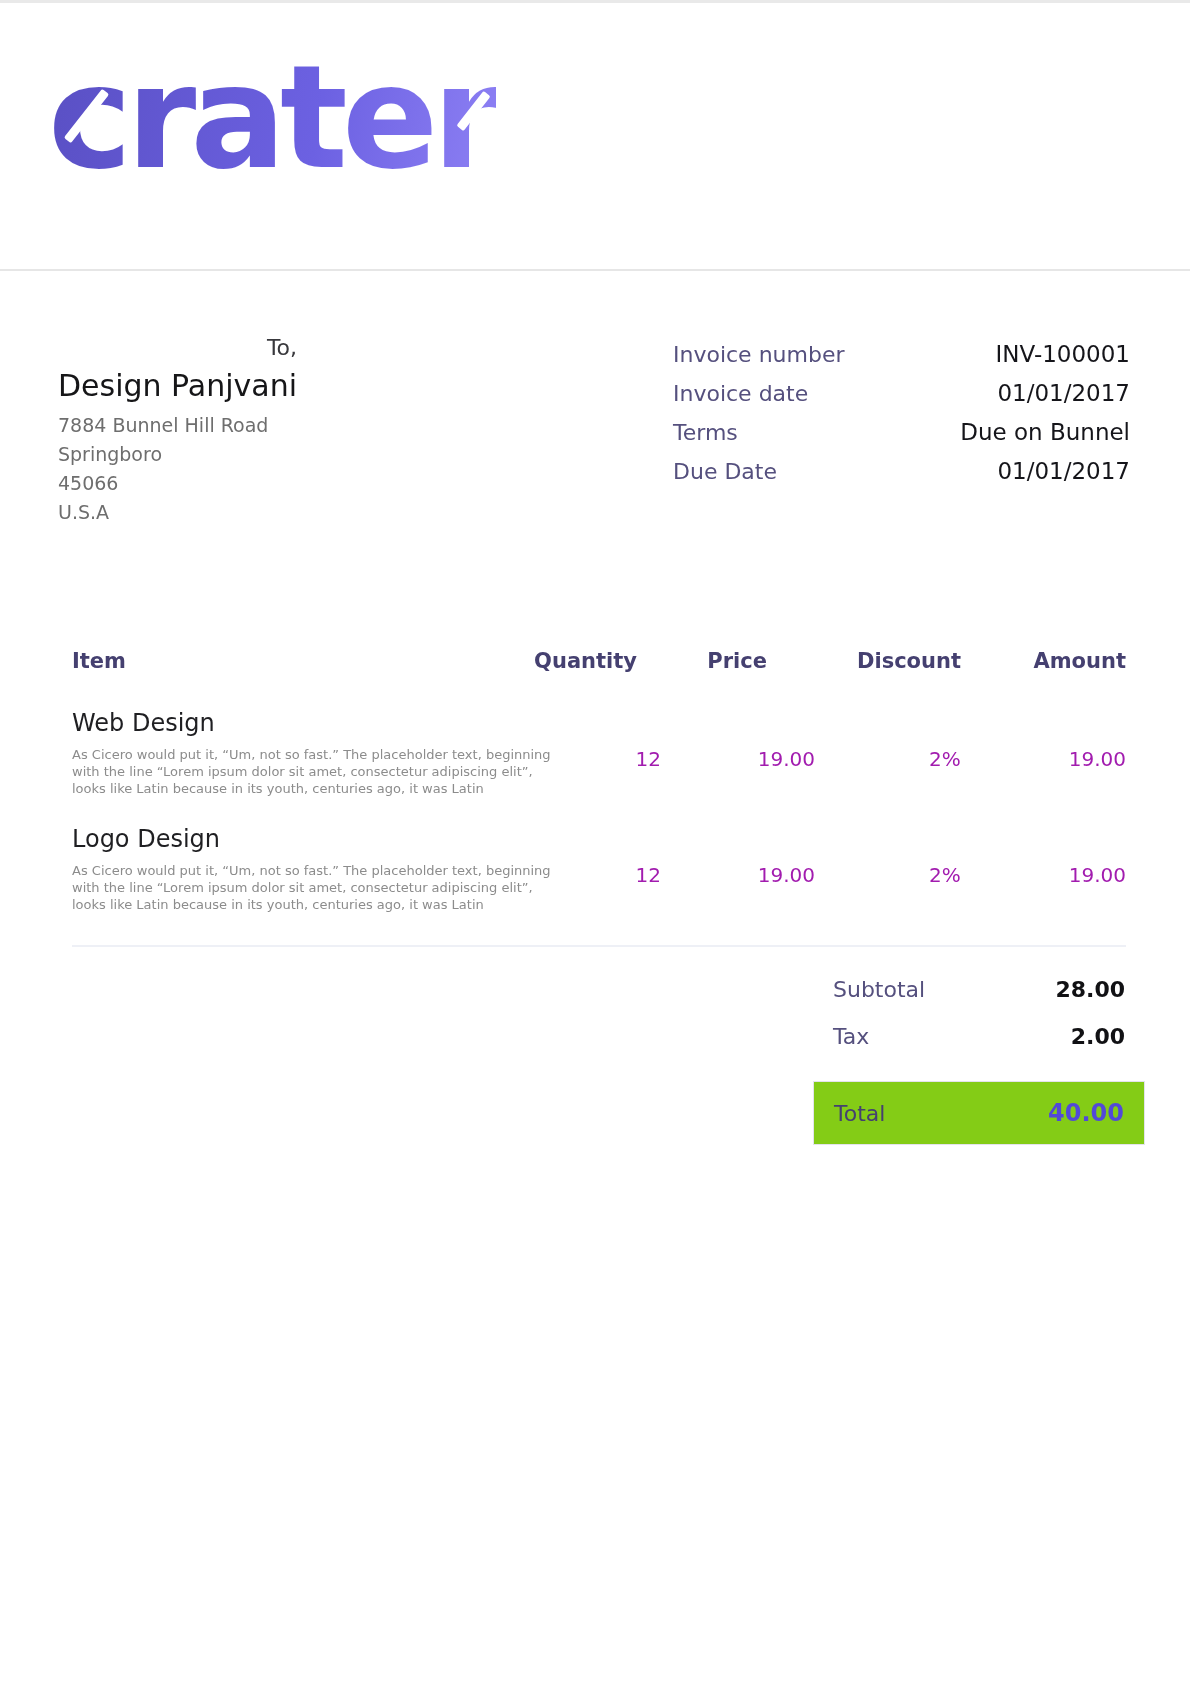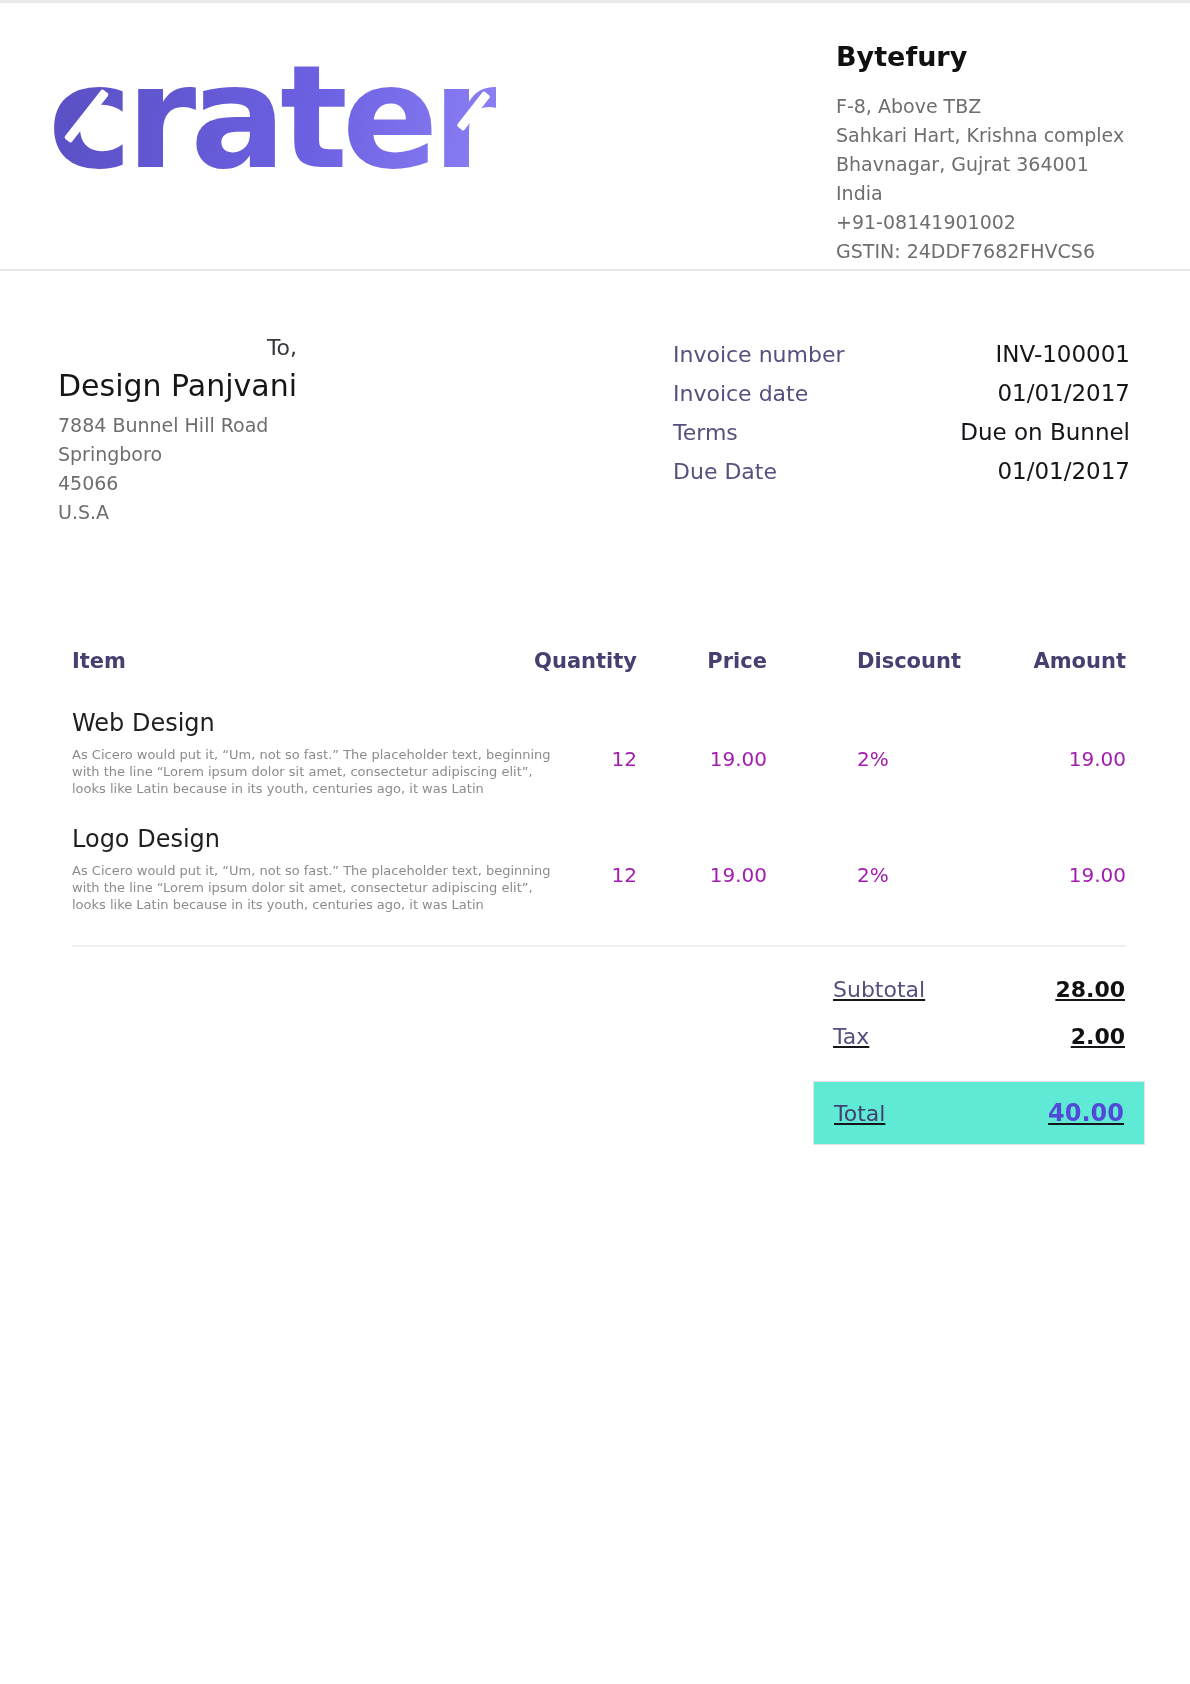"Bytefury" div.company { html: <div> <div>Bytefury</div> <div>F-8, Above TBZ</div> <div>Sahkari Hart, Krishna complex</div> <div>Bhavnagar, Gujrat 364001</div> <div>India</div> <div>+91-08141901002</div> <div>GSTIN: 24DDF7682FHVCS6</div> </div> -> none }
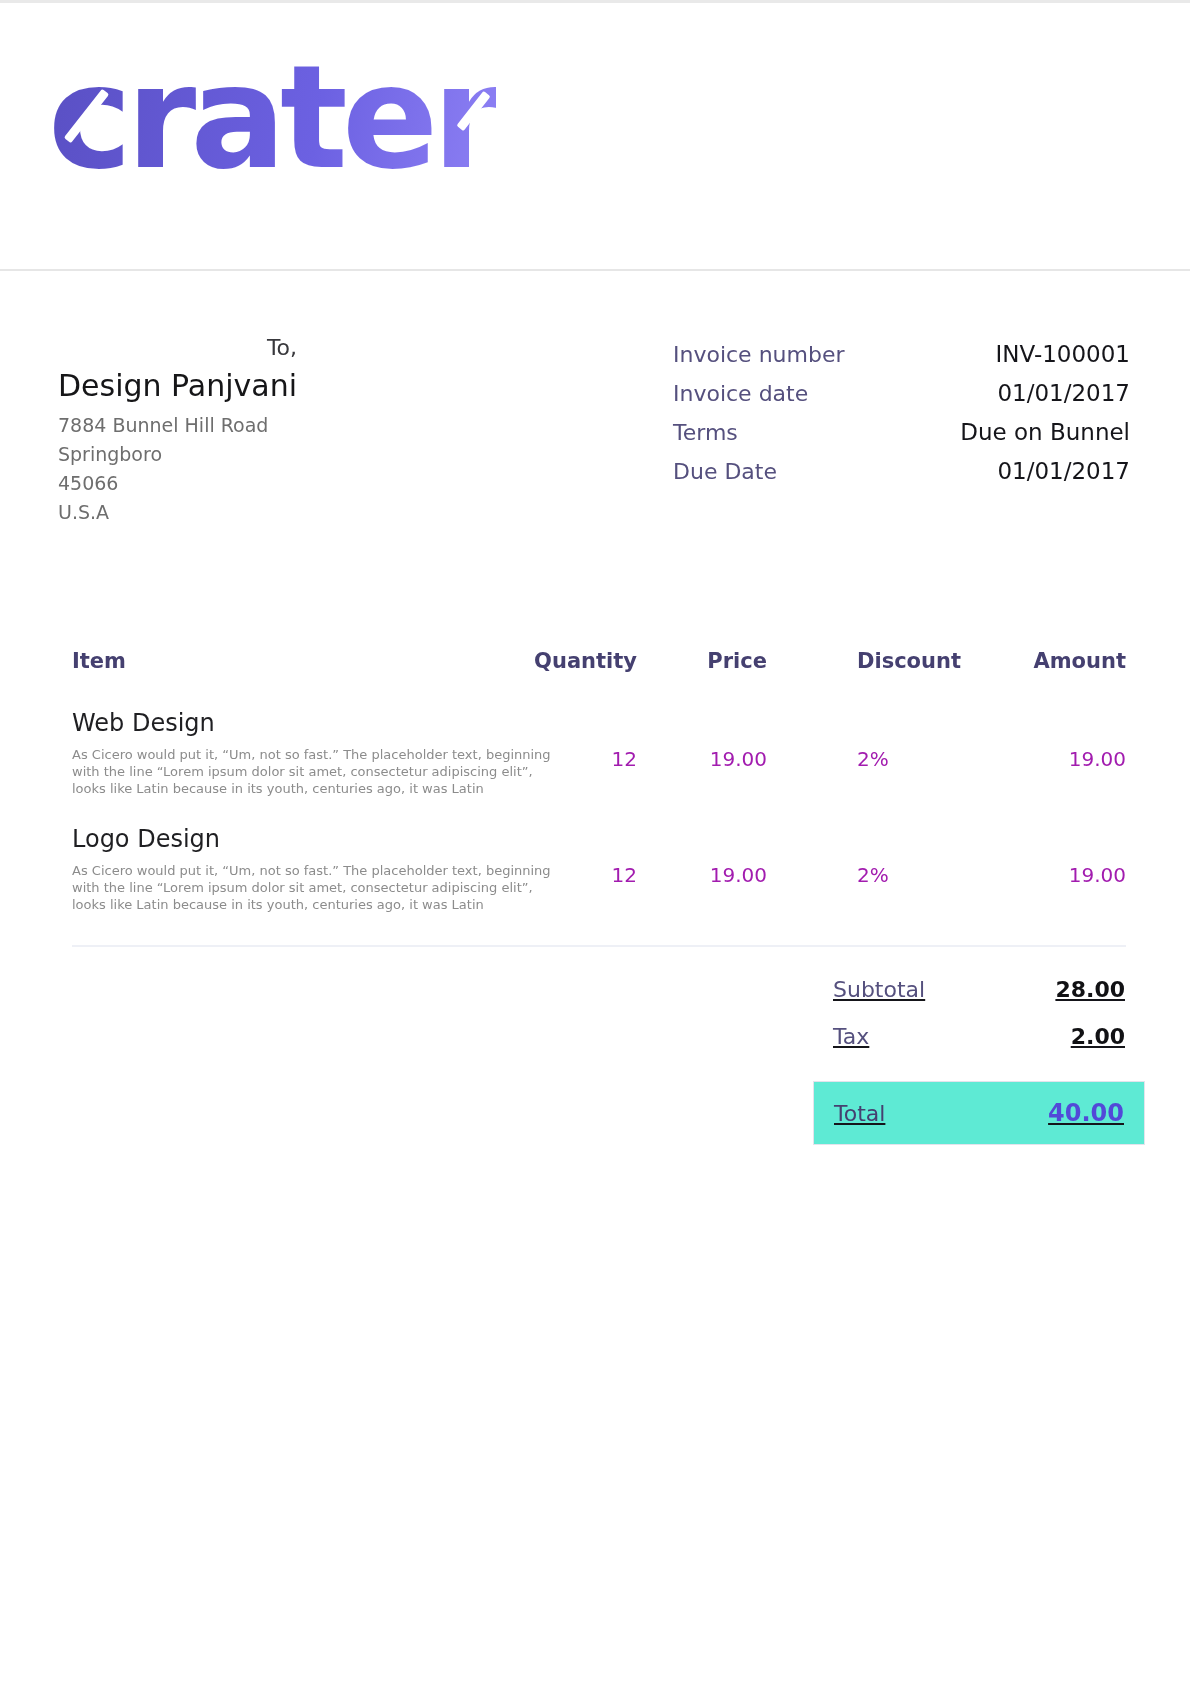"Web Design" .item-row { gap: none -> 24px }
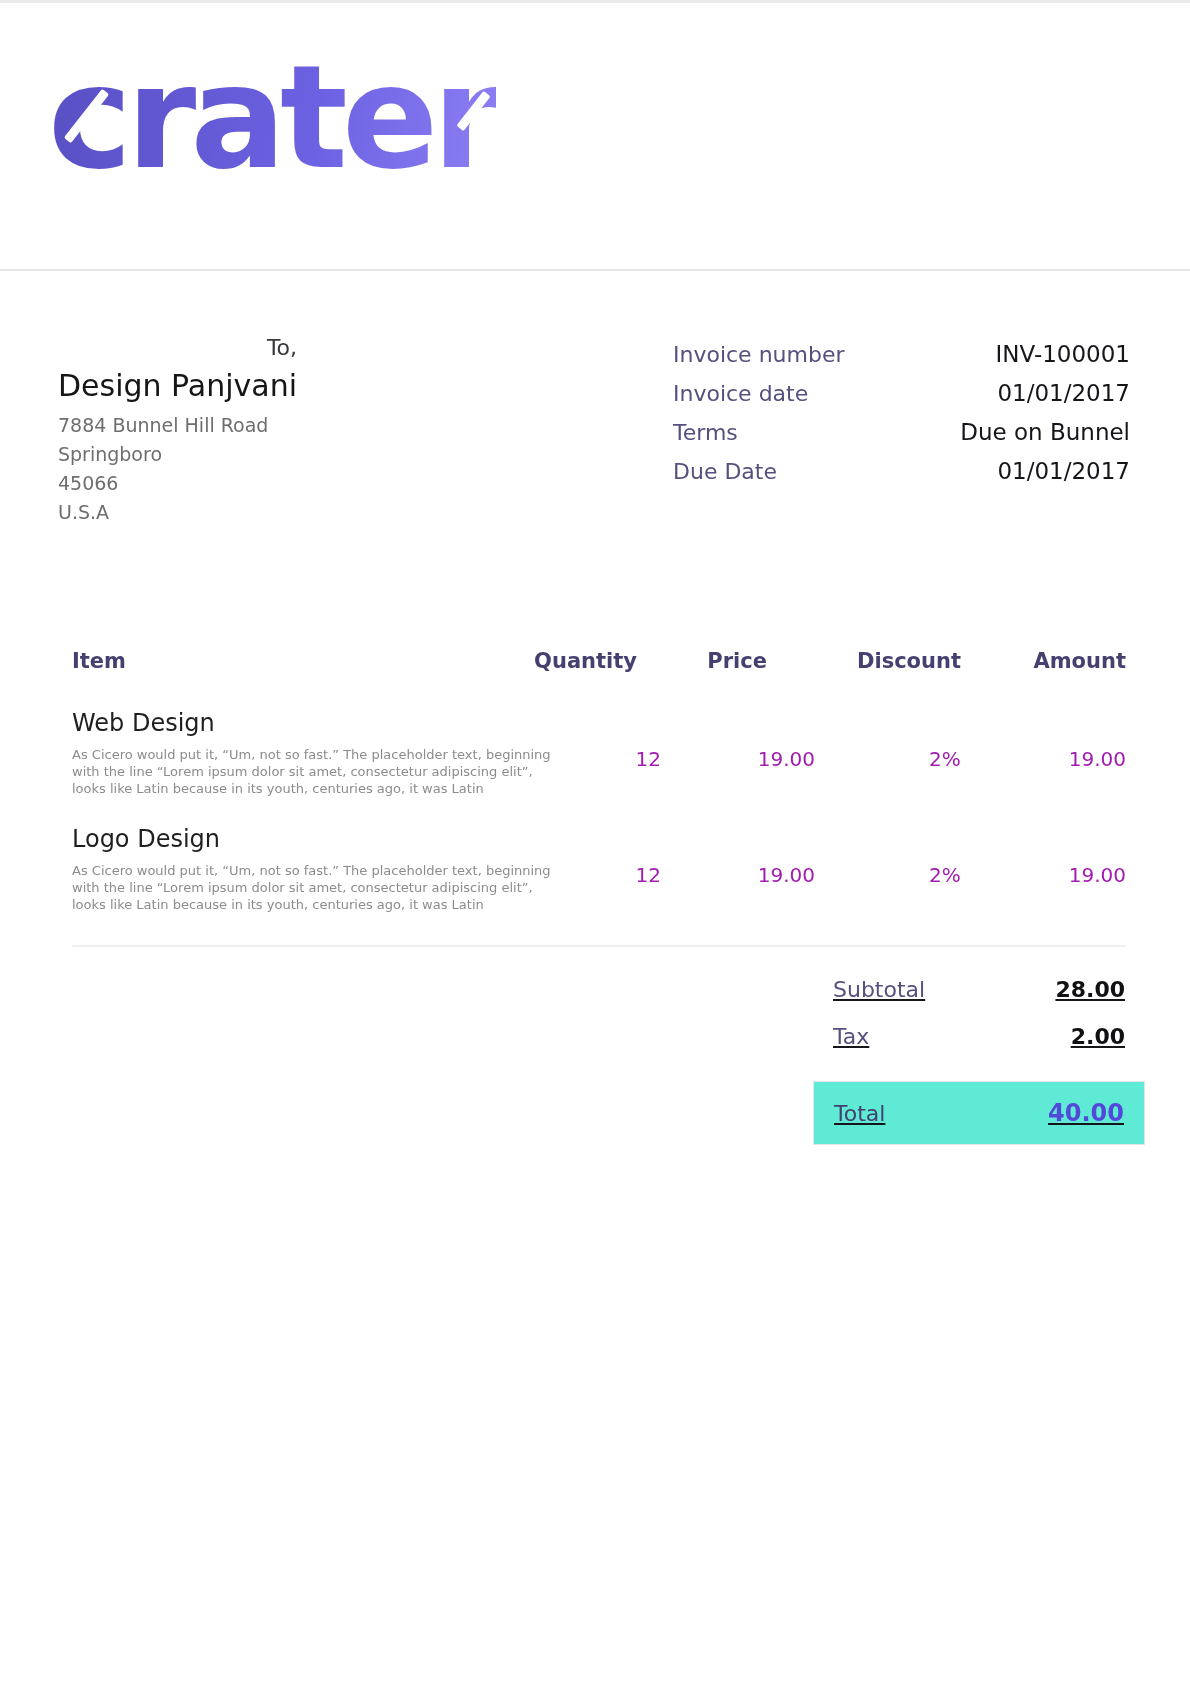"Subtotal" .totals { text-decoration: underline -> none }
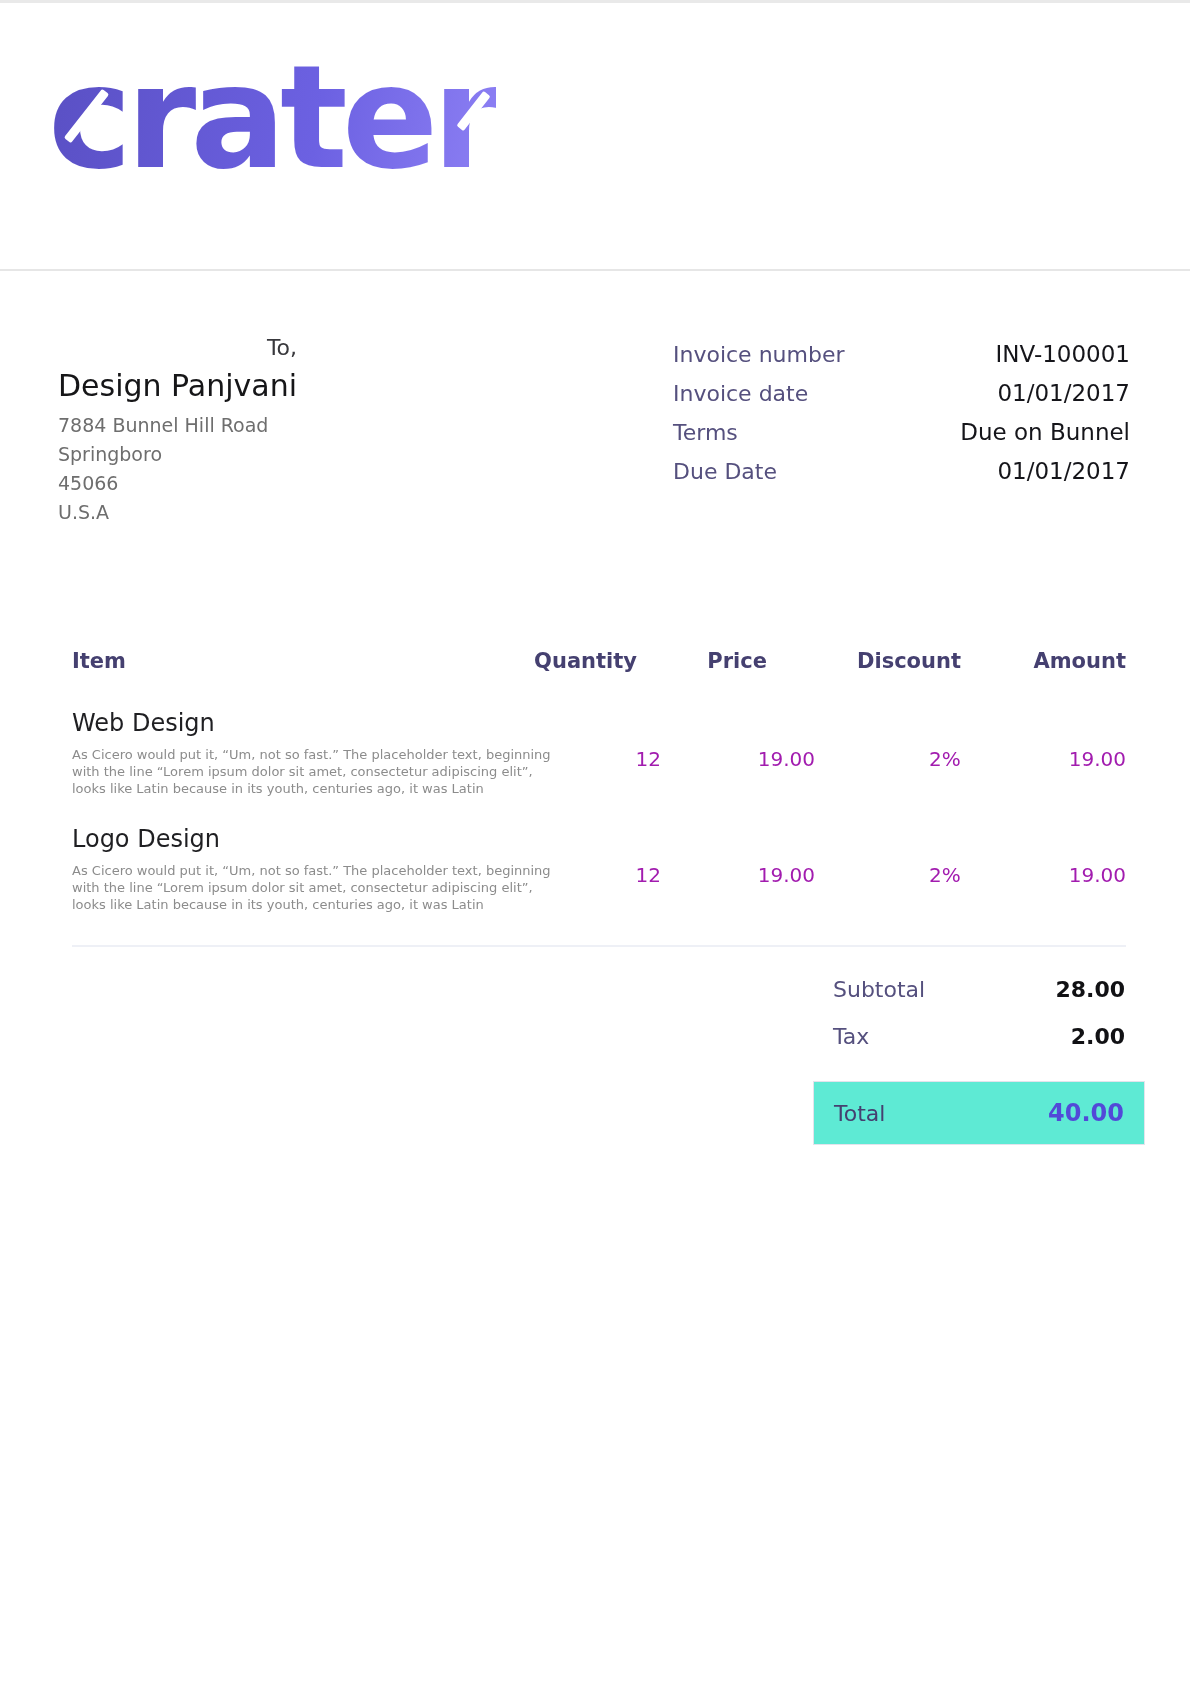"Total" .total-box { background: #5eead4 -> #84cc16 }
